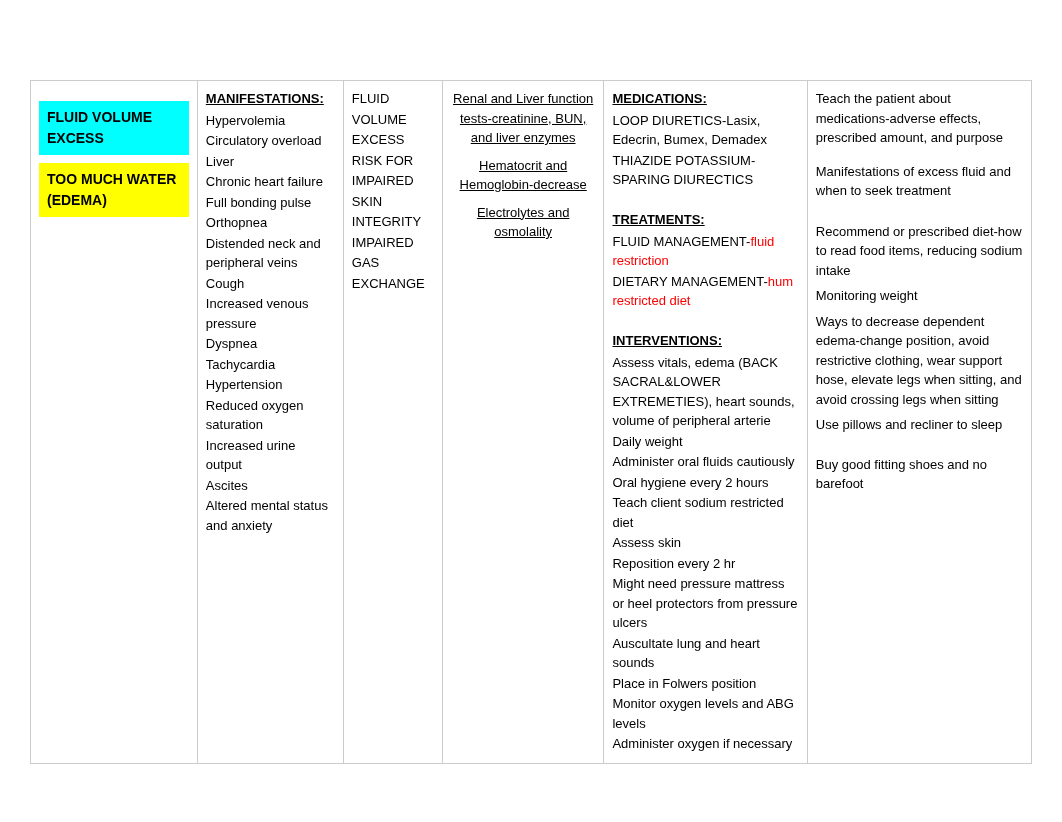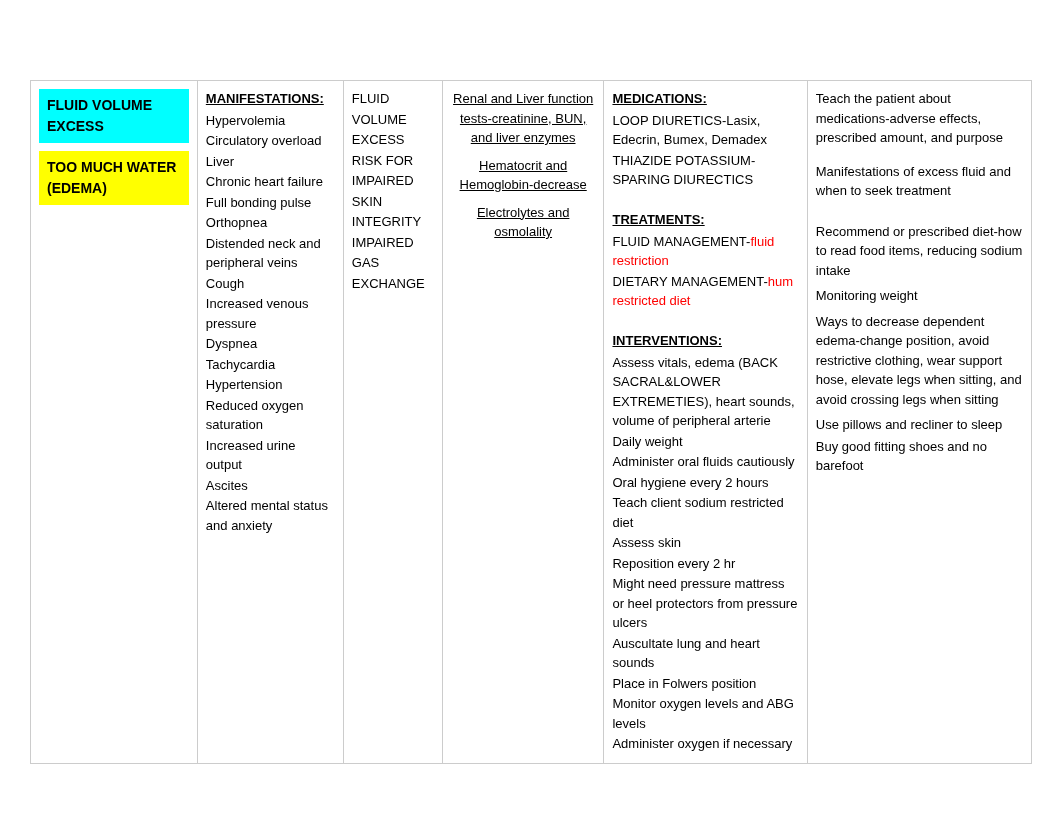"FLUID VOLUME EXCESS" .title-box-cyan { margin-top: none -> 12px }
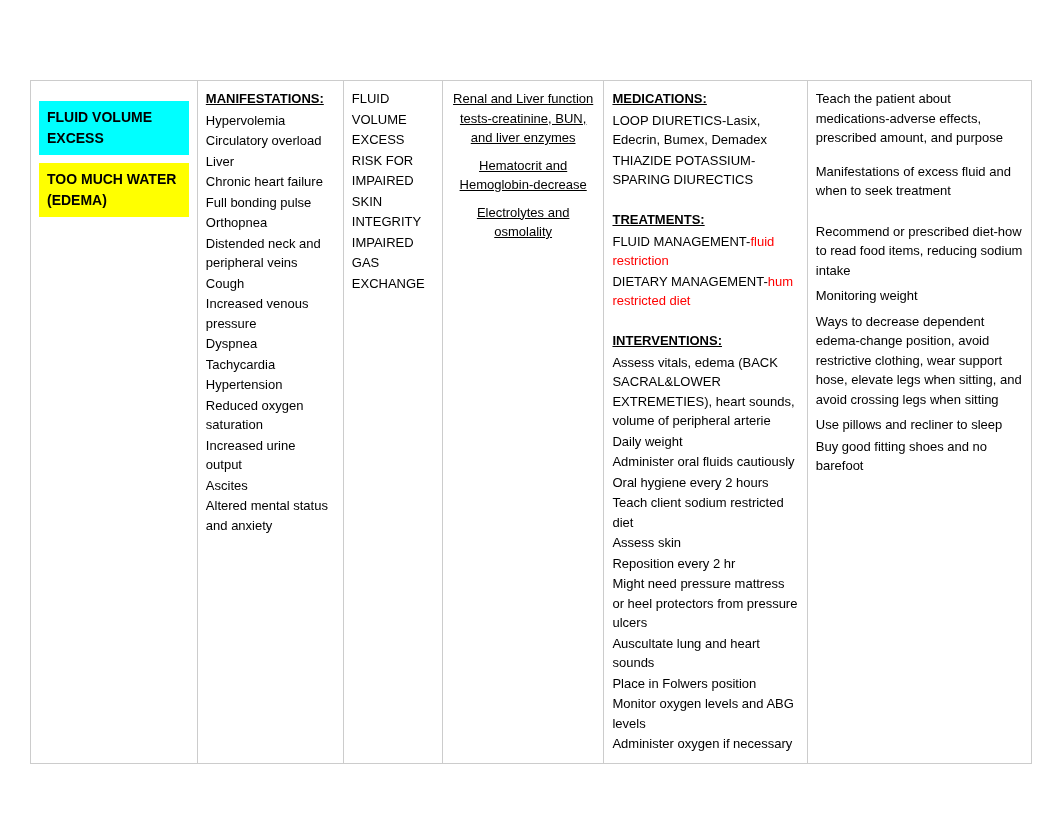"Use pillows and recliner to" div { margin-bottom: 2px -> 20px }
